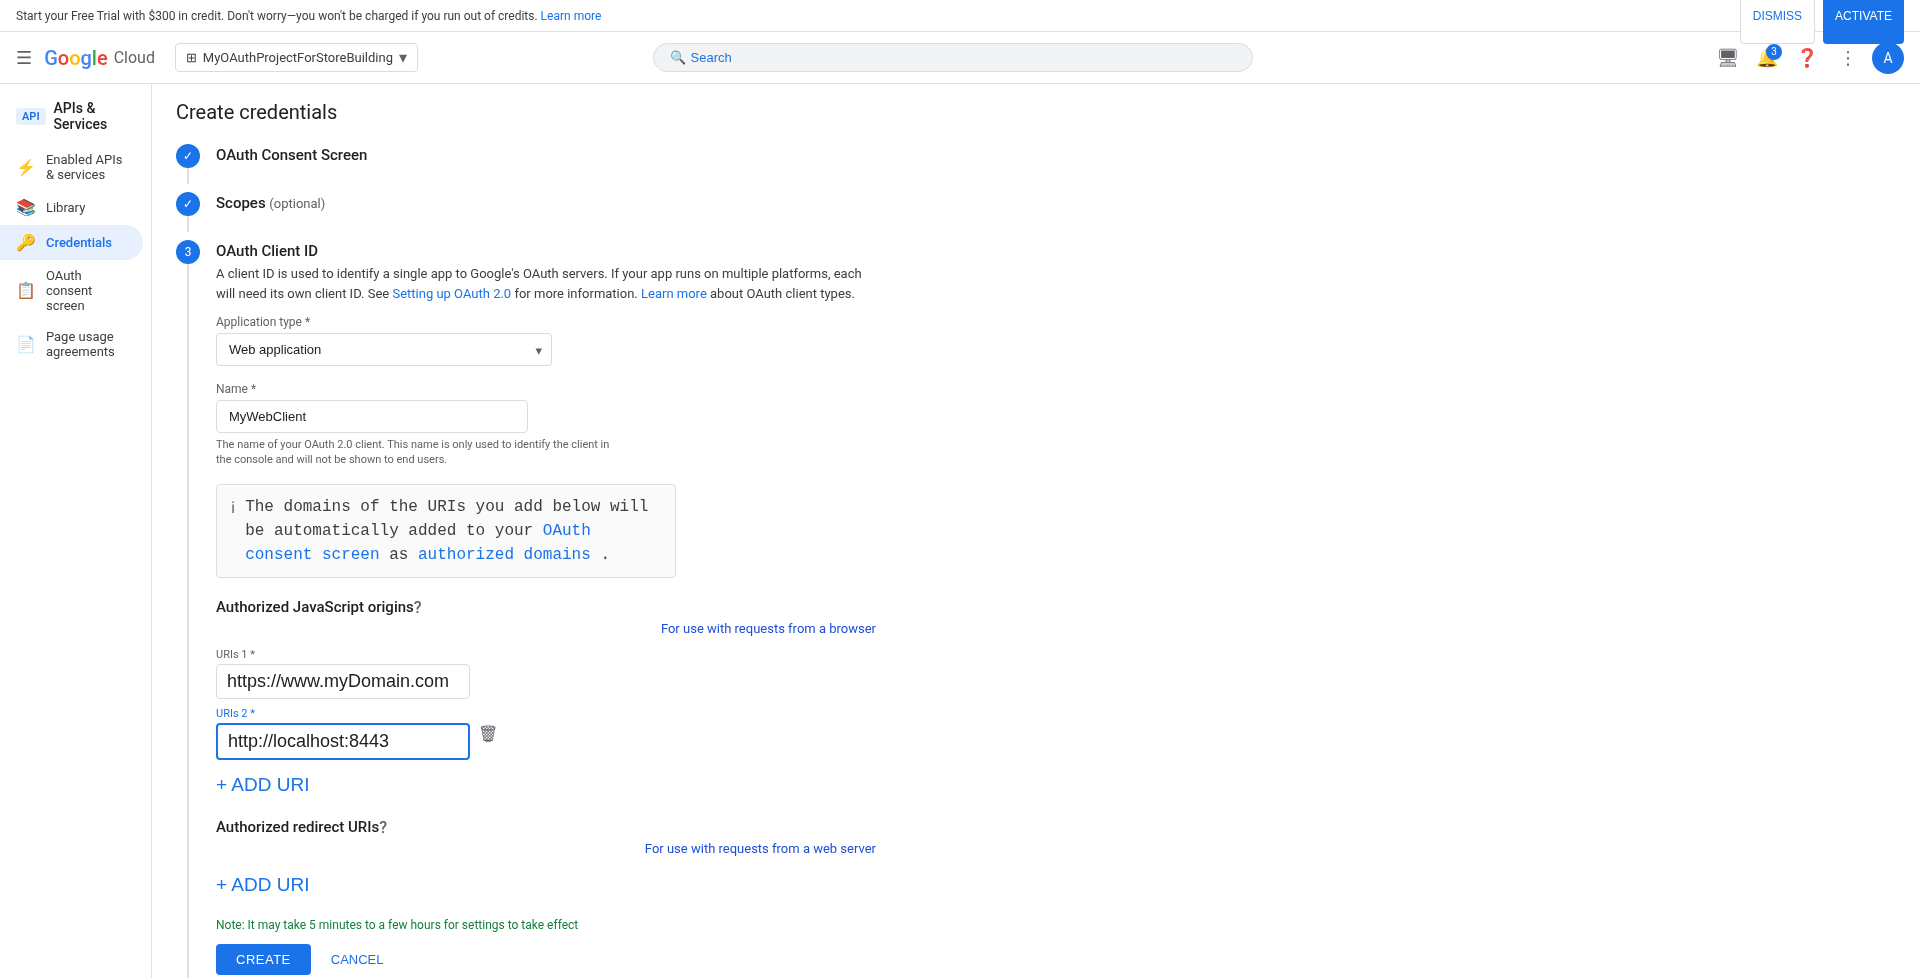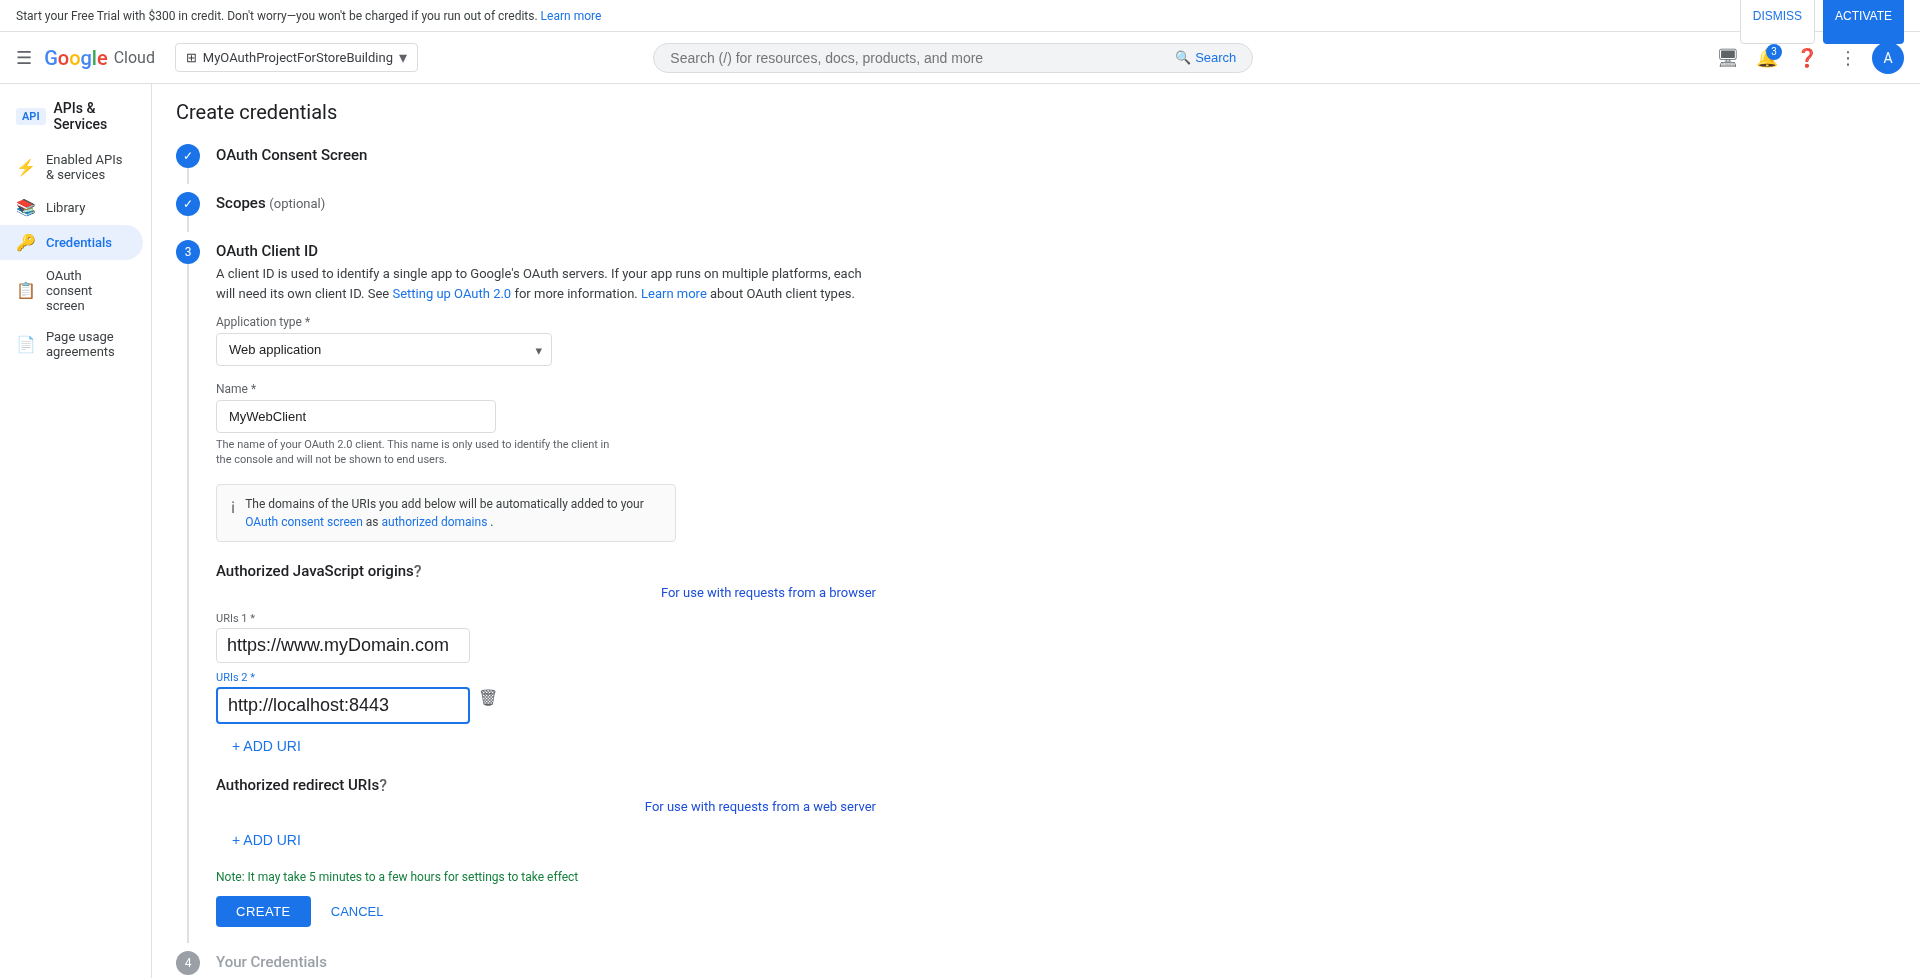"Search (/) for resources, docs," input { html: <input> -> none }
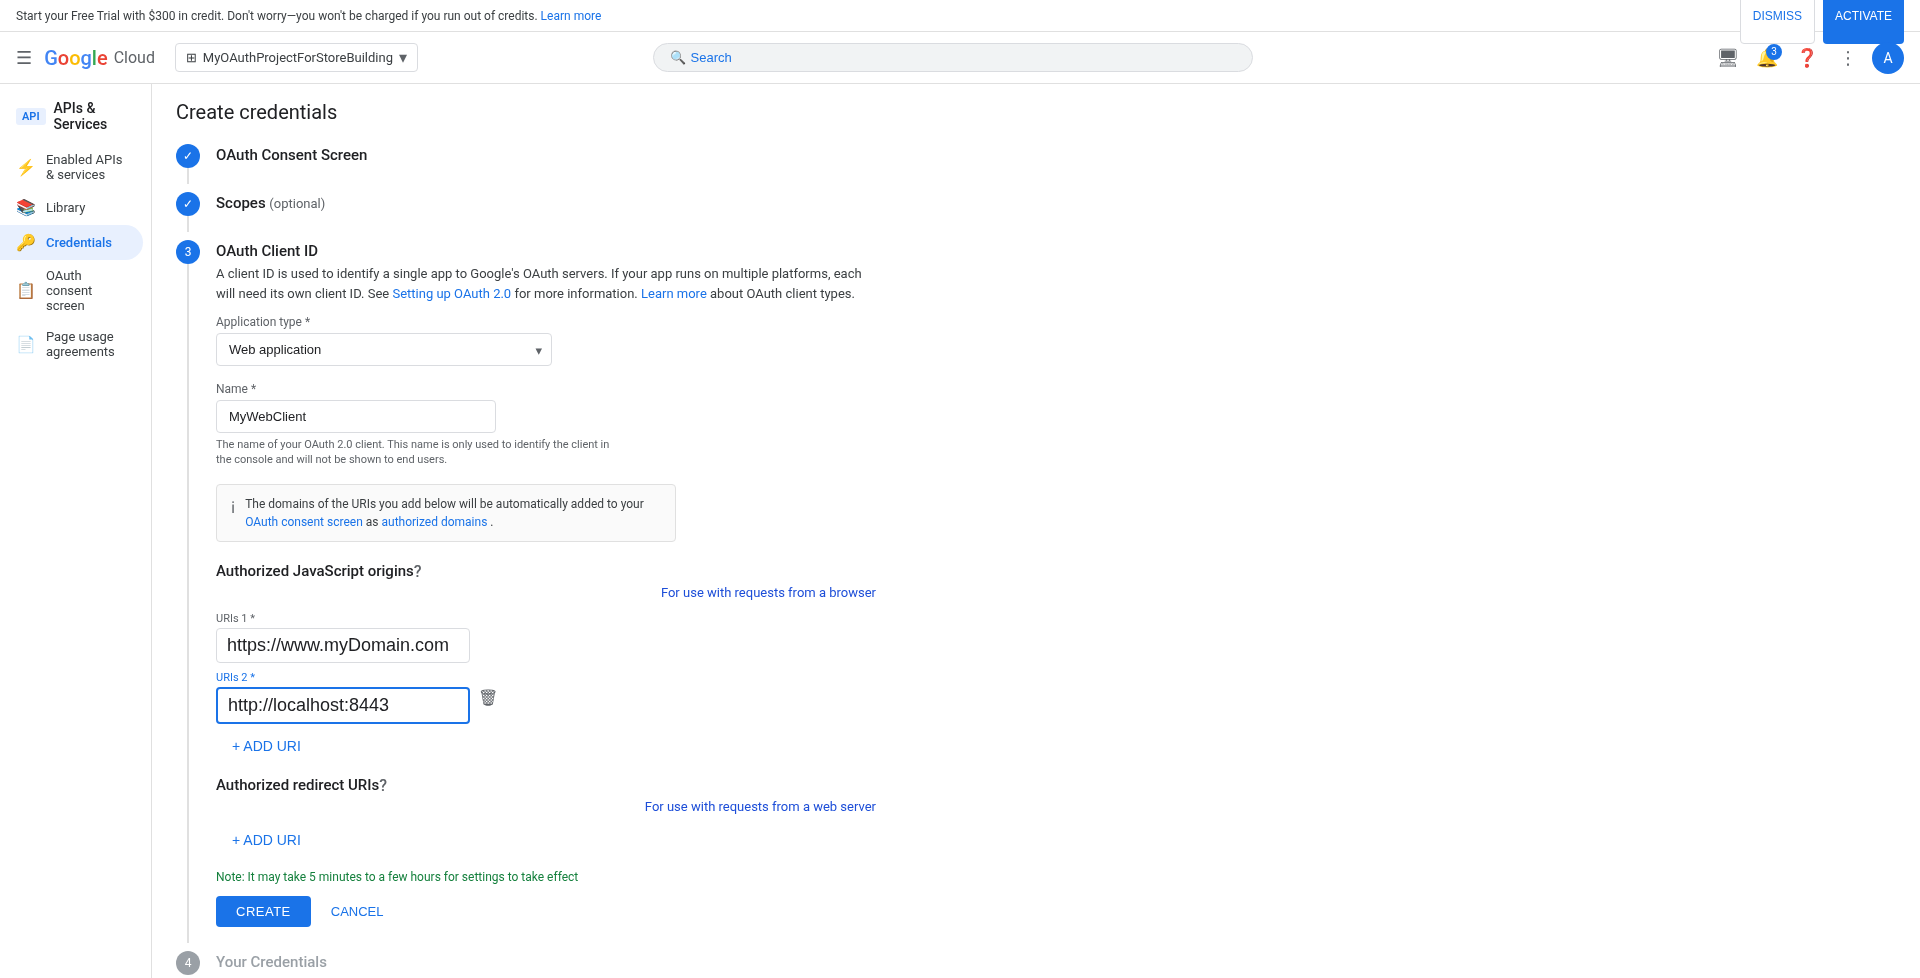"MyWebClient" .text-input { width: 280px -> 312px }
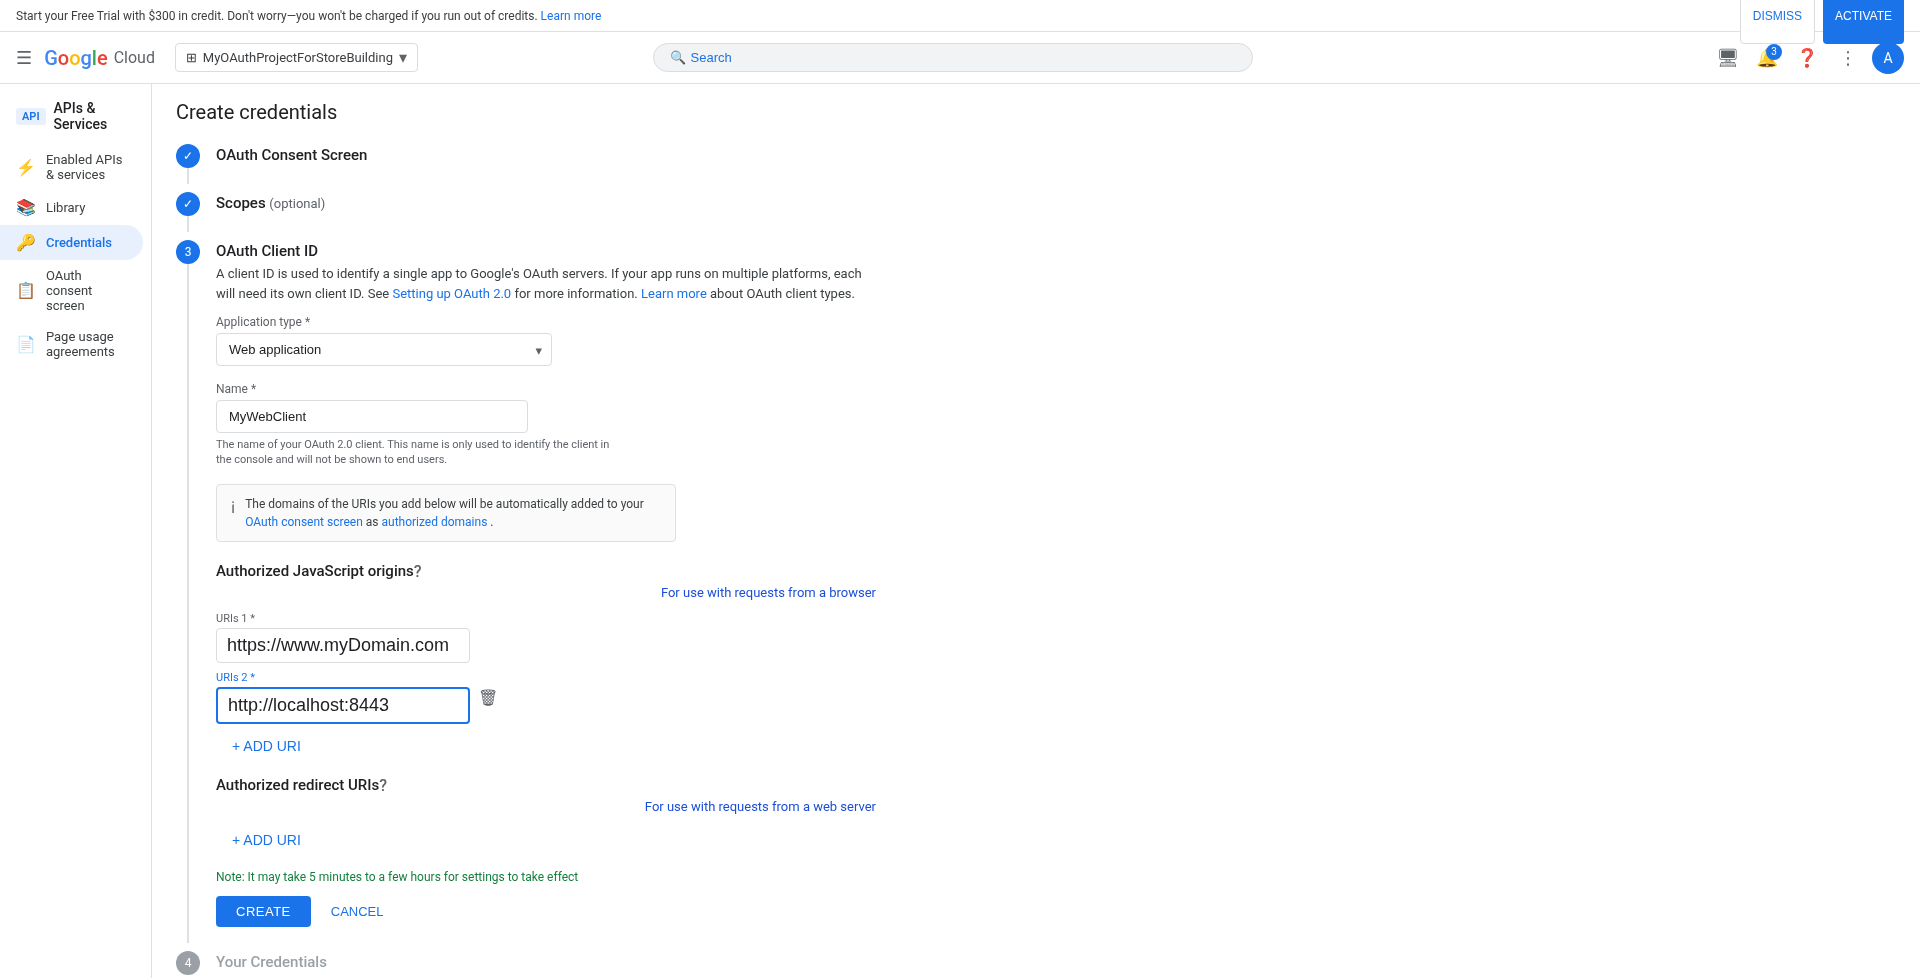"The domains of the URIs" .info-text { font-family: none -> Liberation Mono, monospace; font-size: 12px -> 16px }
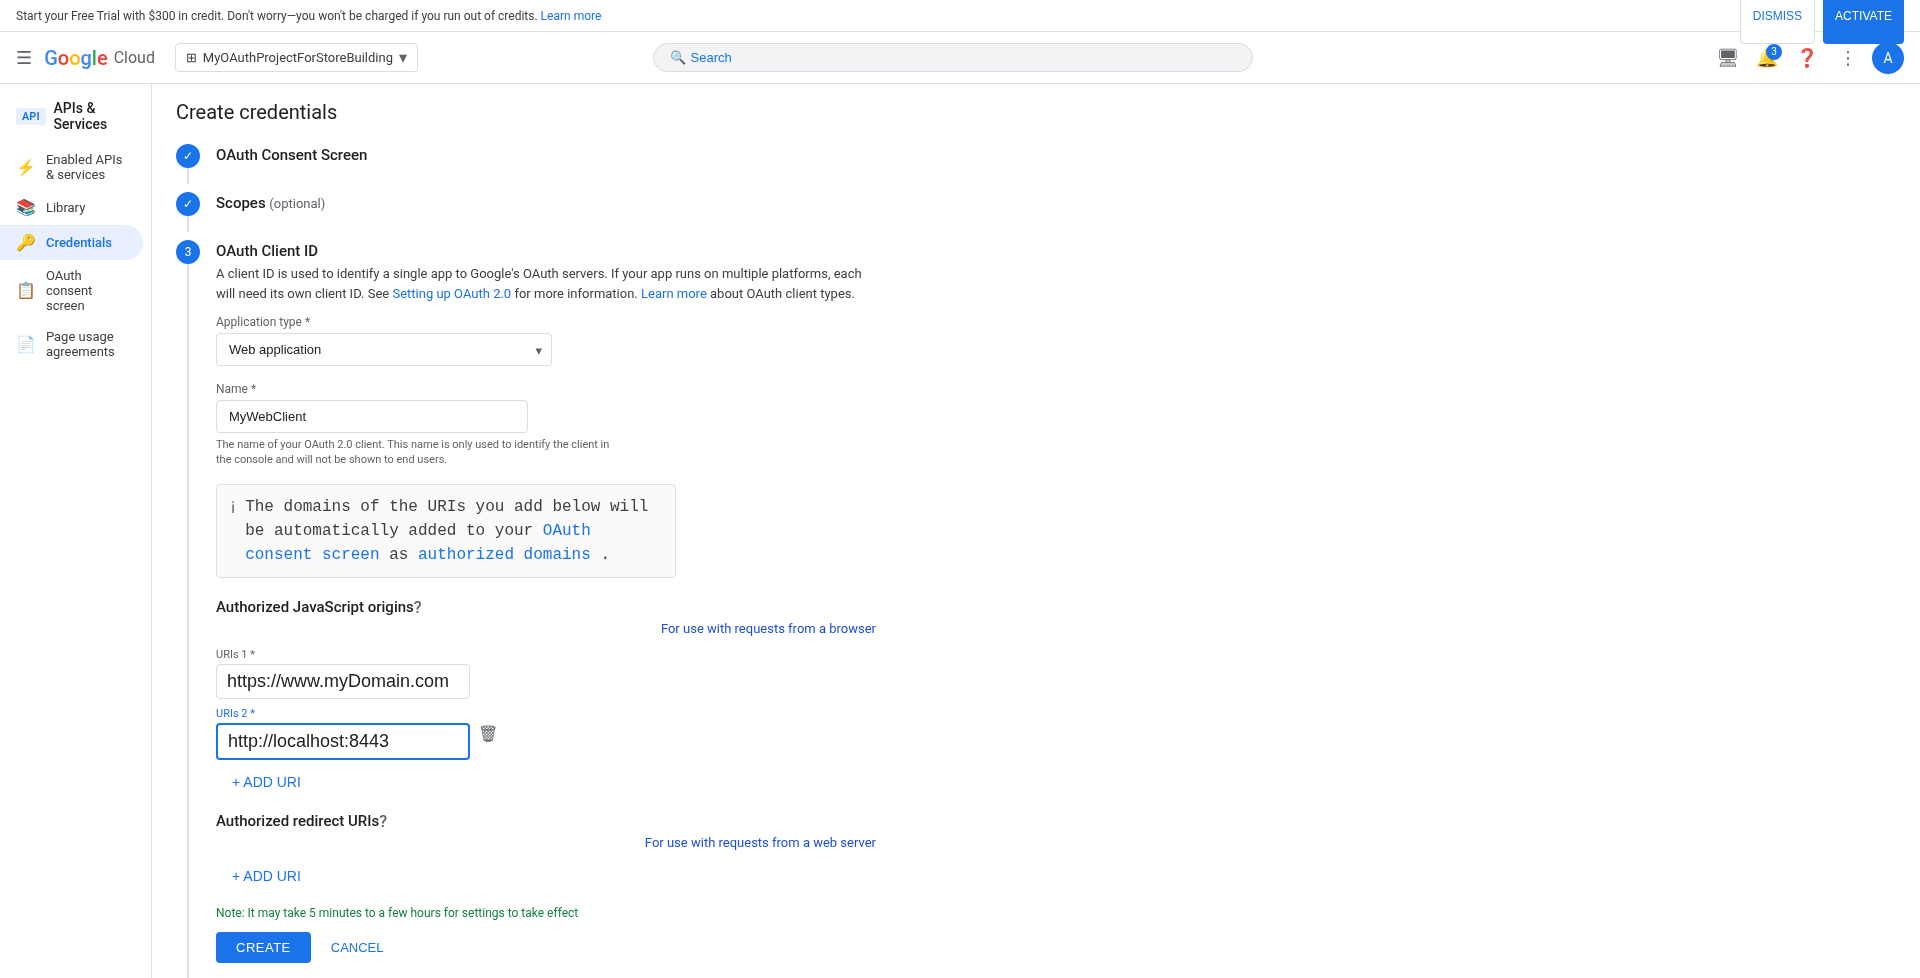"+ ADD URI" .add-uri-btn { font-size: 14px -> 19px; margin-left: 16px -> none }
